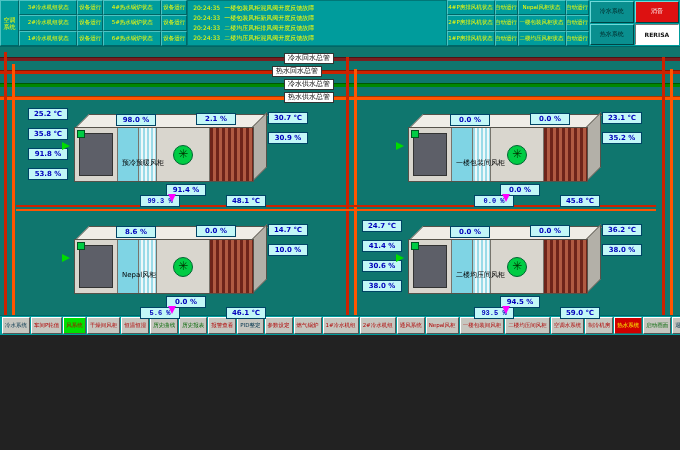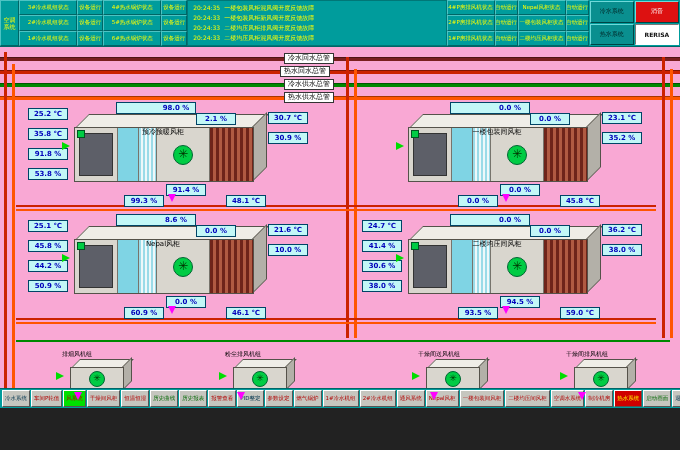"冷水回水总管" .screen { background: #f9a8d4 -> #0f766e; height: 408px -> 335px }
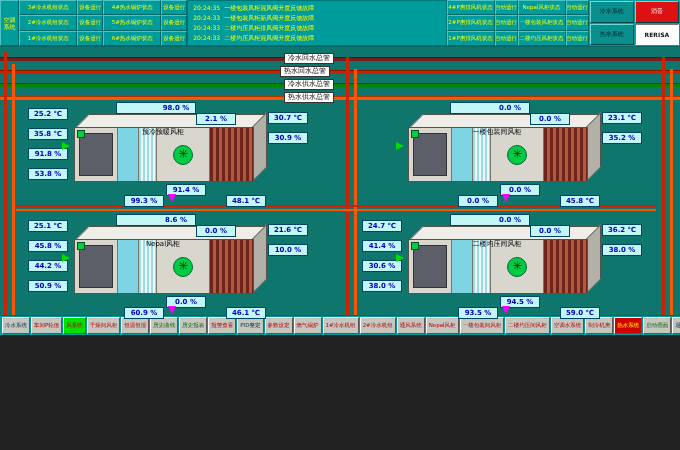"热水回水总管" div.pipe-label { left: 280px -> 272px }
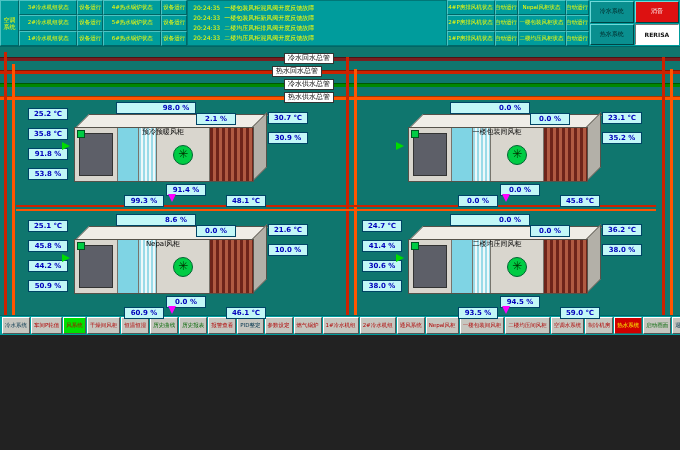"98.0 %" .ta { padding-left: 40px -> none; top: 4px -> 16px }
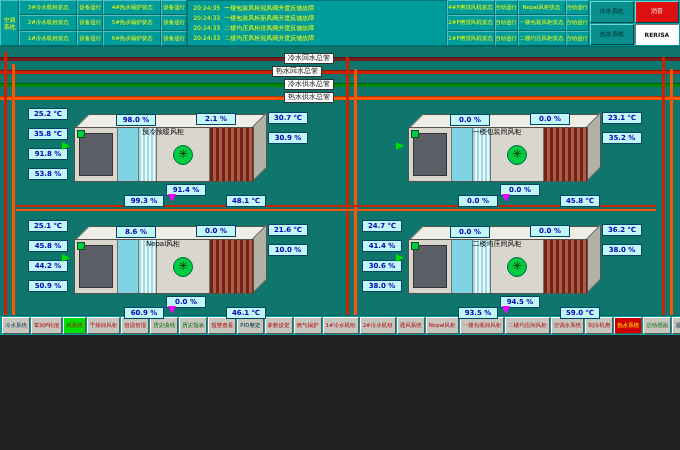"预冷预暖风柜" .uname { padding-left: none -> 48px; text-align: center -> left; top: 13px -> 44px }
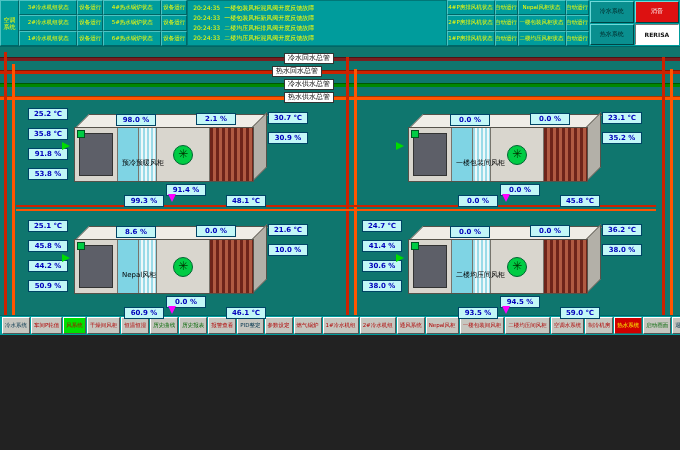"99.3 %" .ba { font-family: none -> Liberation Mono, monospace; left: 96px -> 112px }
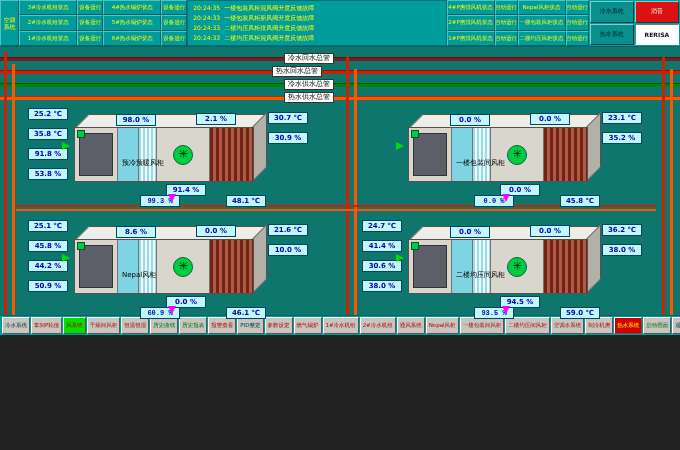"25.1 ℃" div.vcol { html: <div> <div>25.1 ℃</div> <div>45.8 %</div> <div>44.2 %</div> <div>50.9 %</div> </div> -> none }
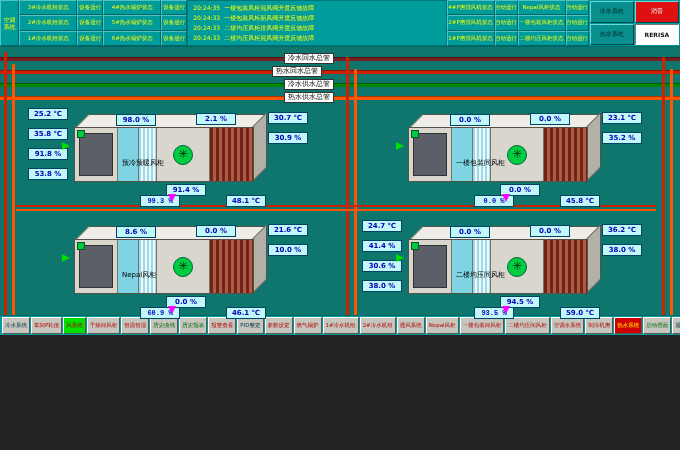"21.6 ℃" div.vbox { text: 21.6 -> 14.7 }
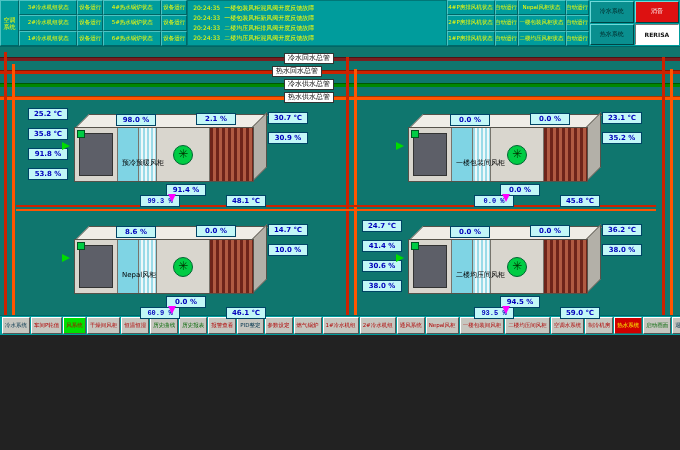"60.9 %" div.vbox { text: 60.9 -> 5.6 }
